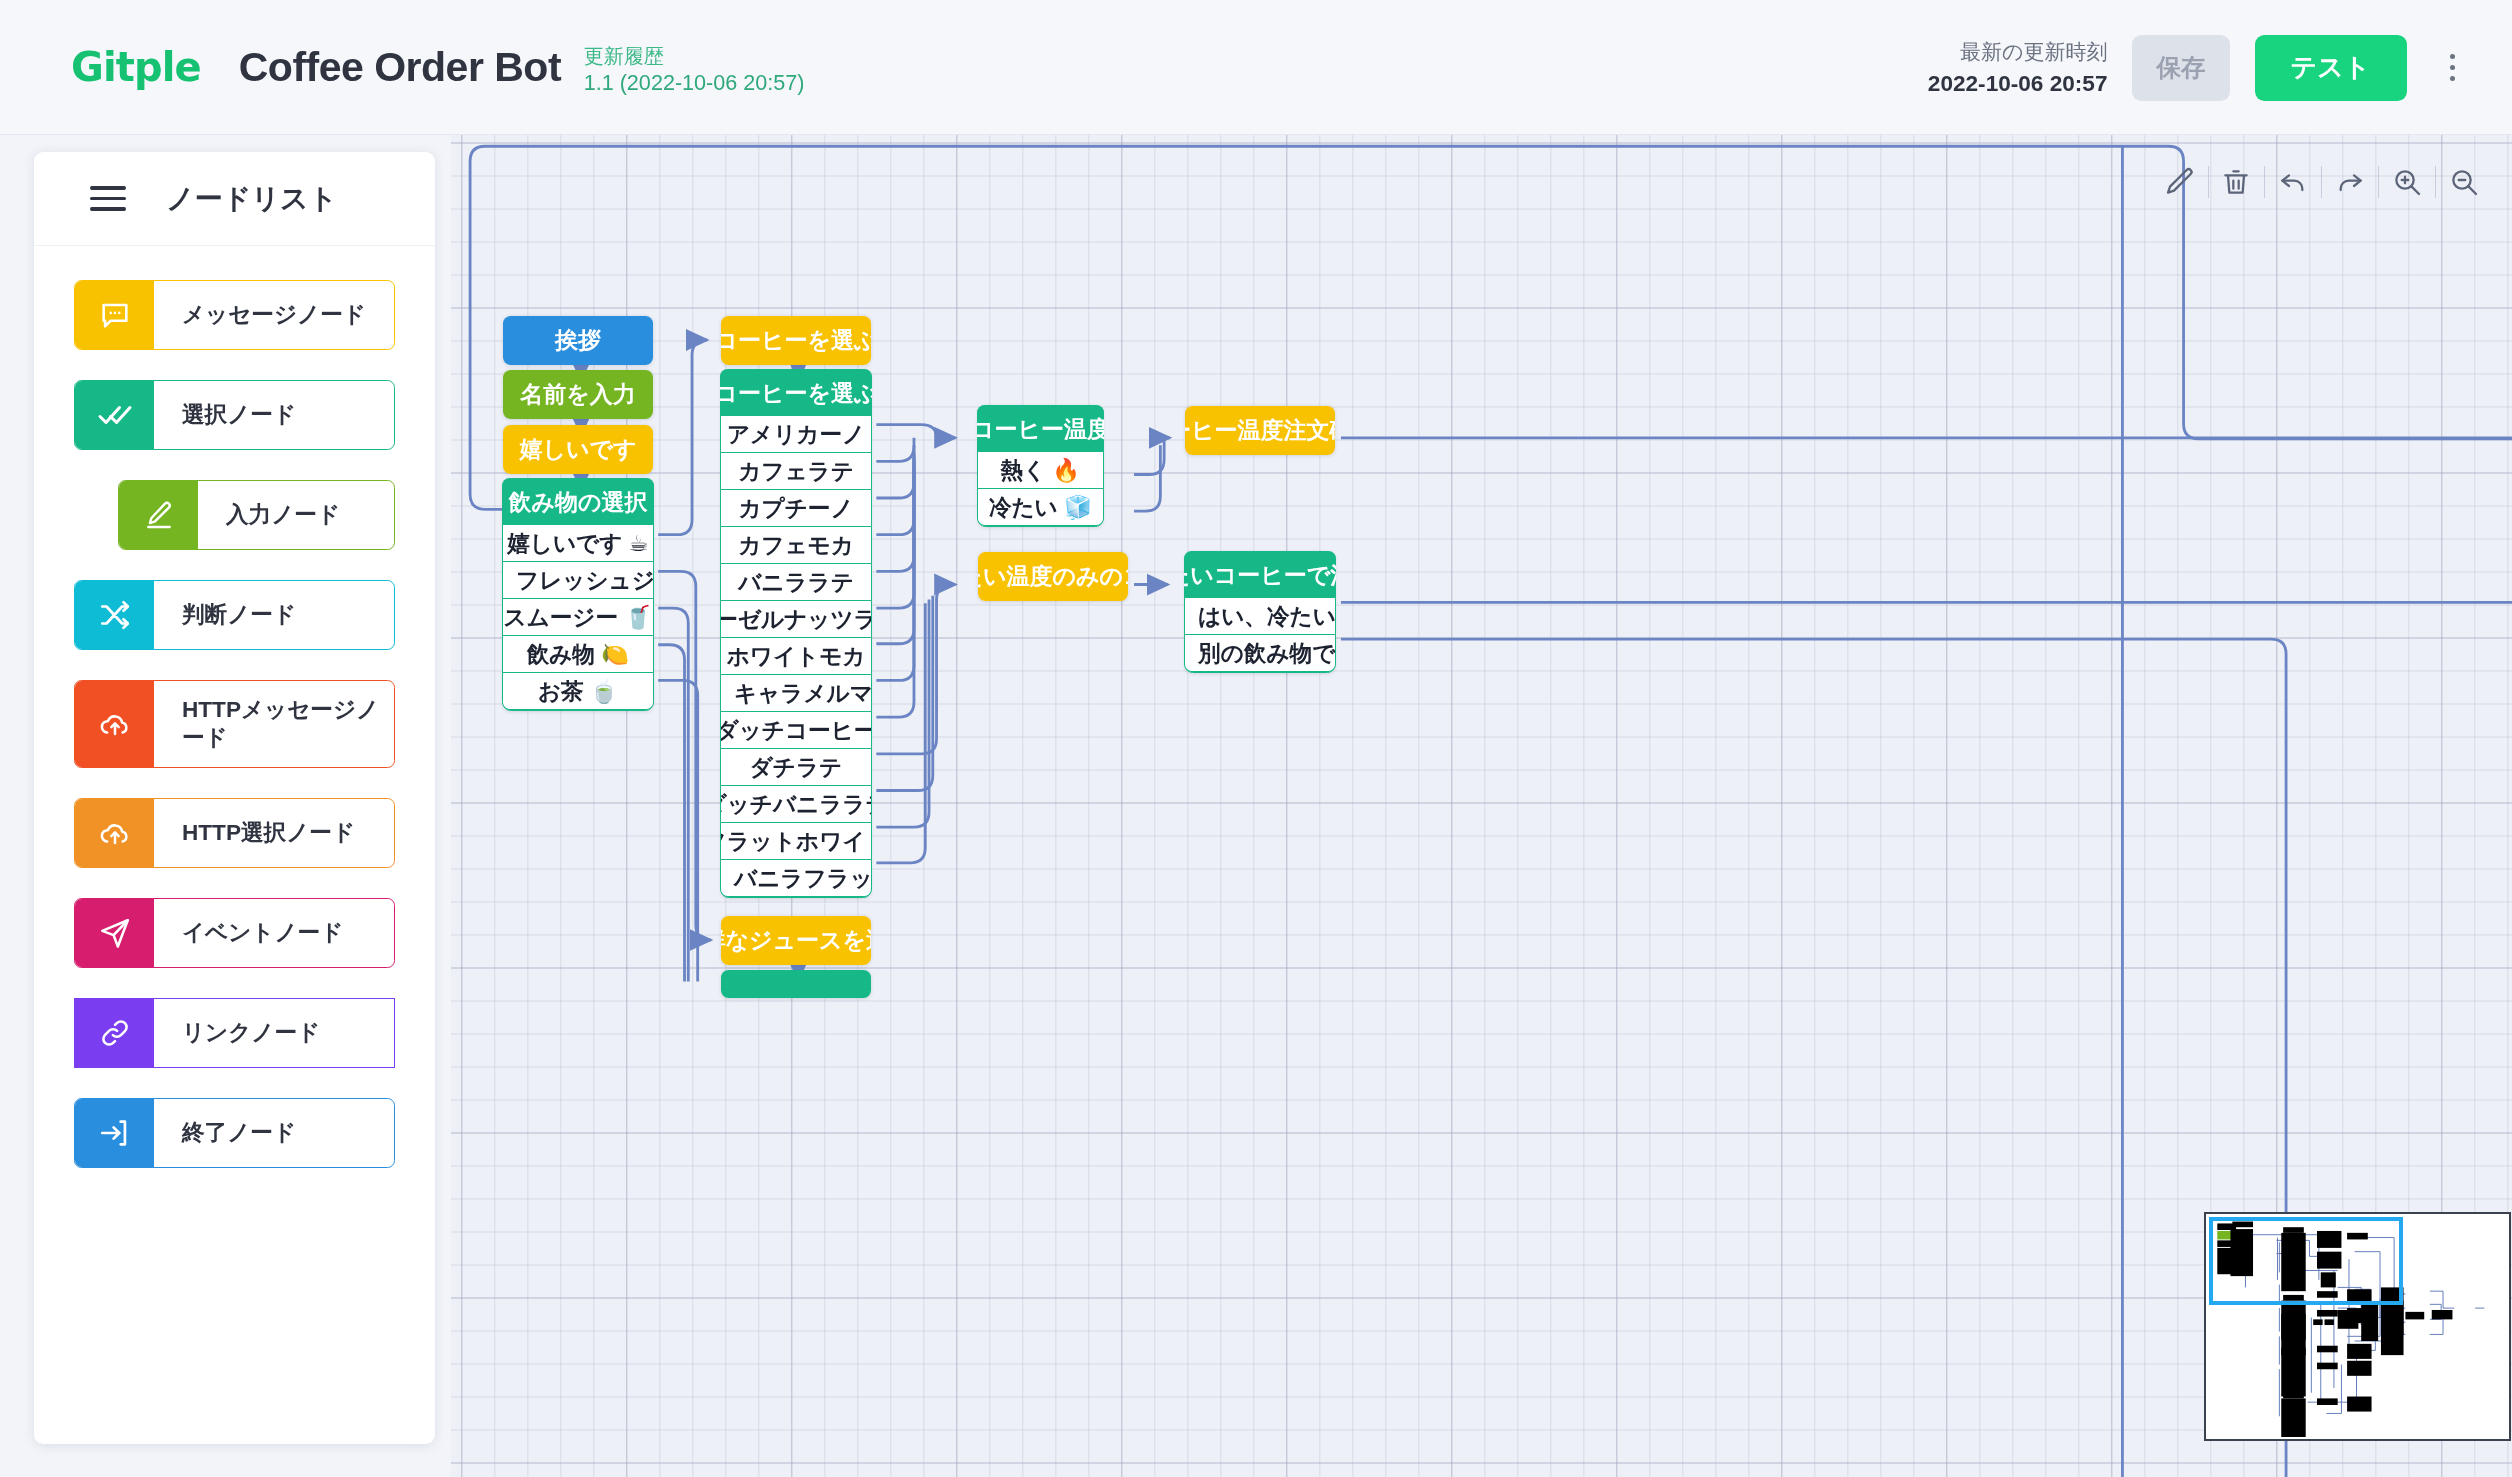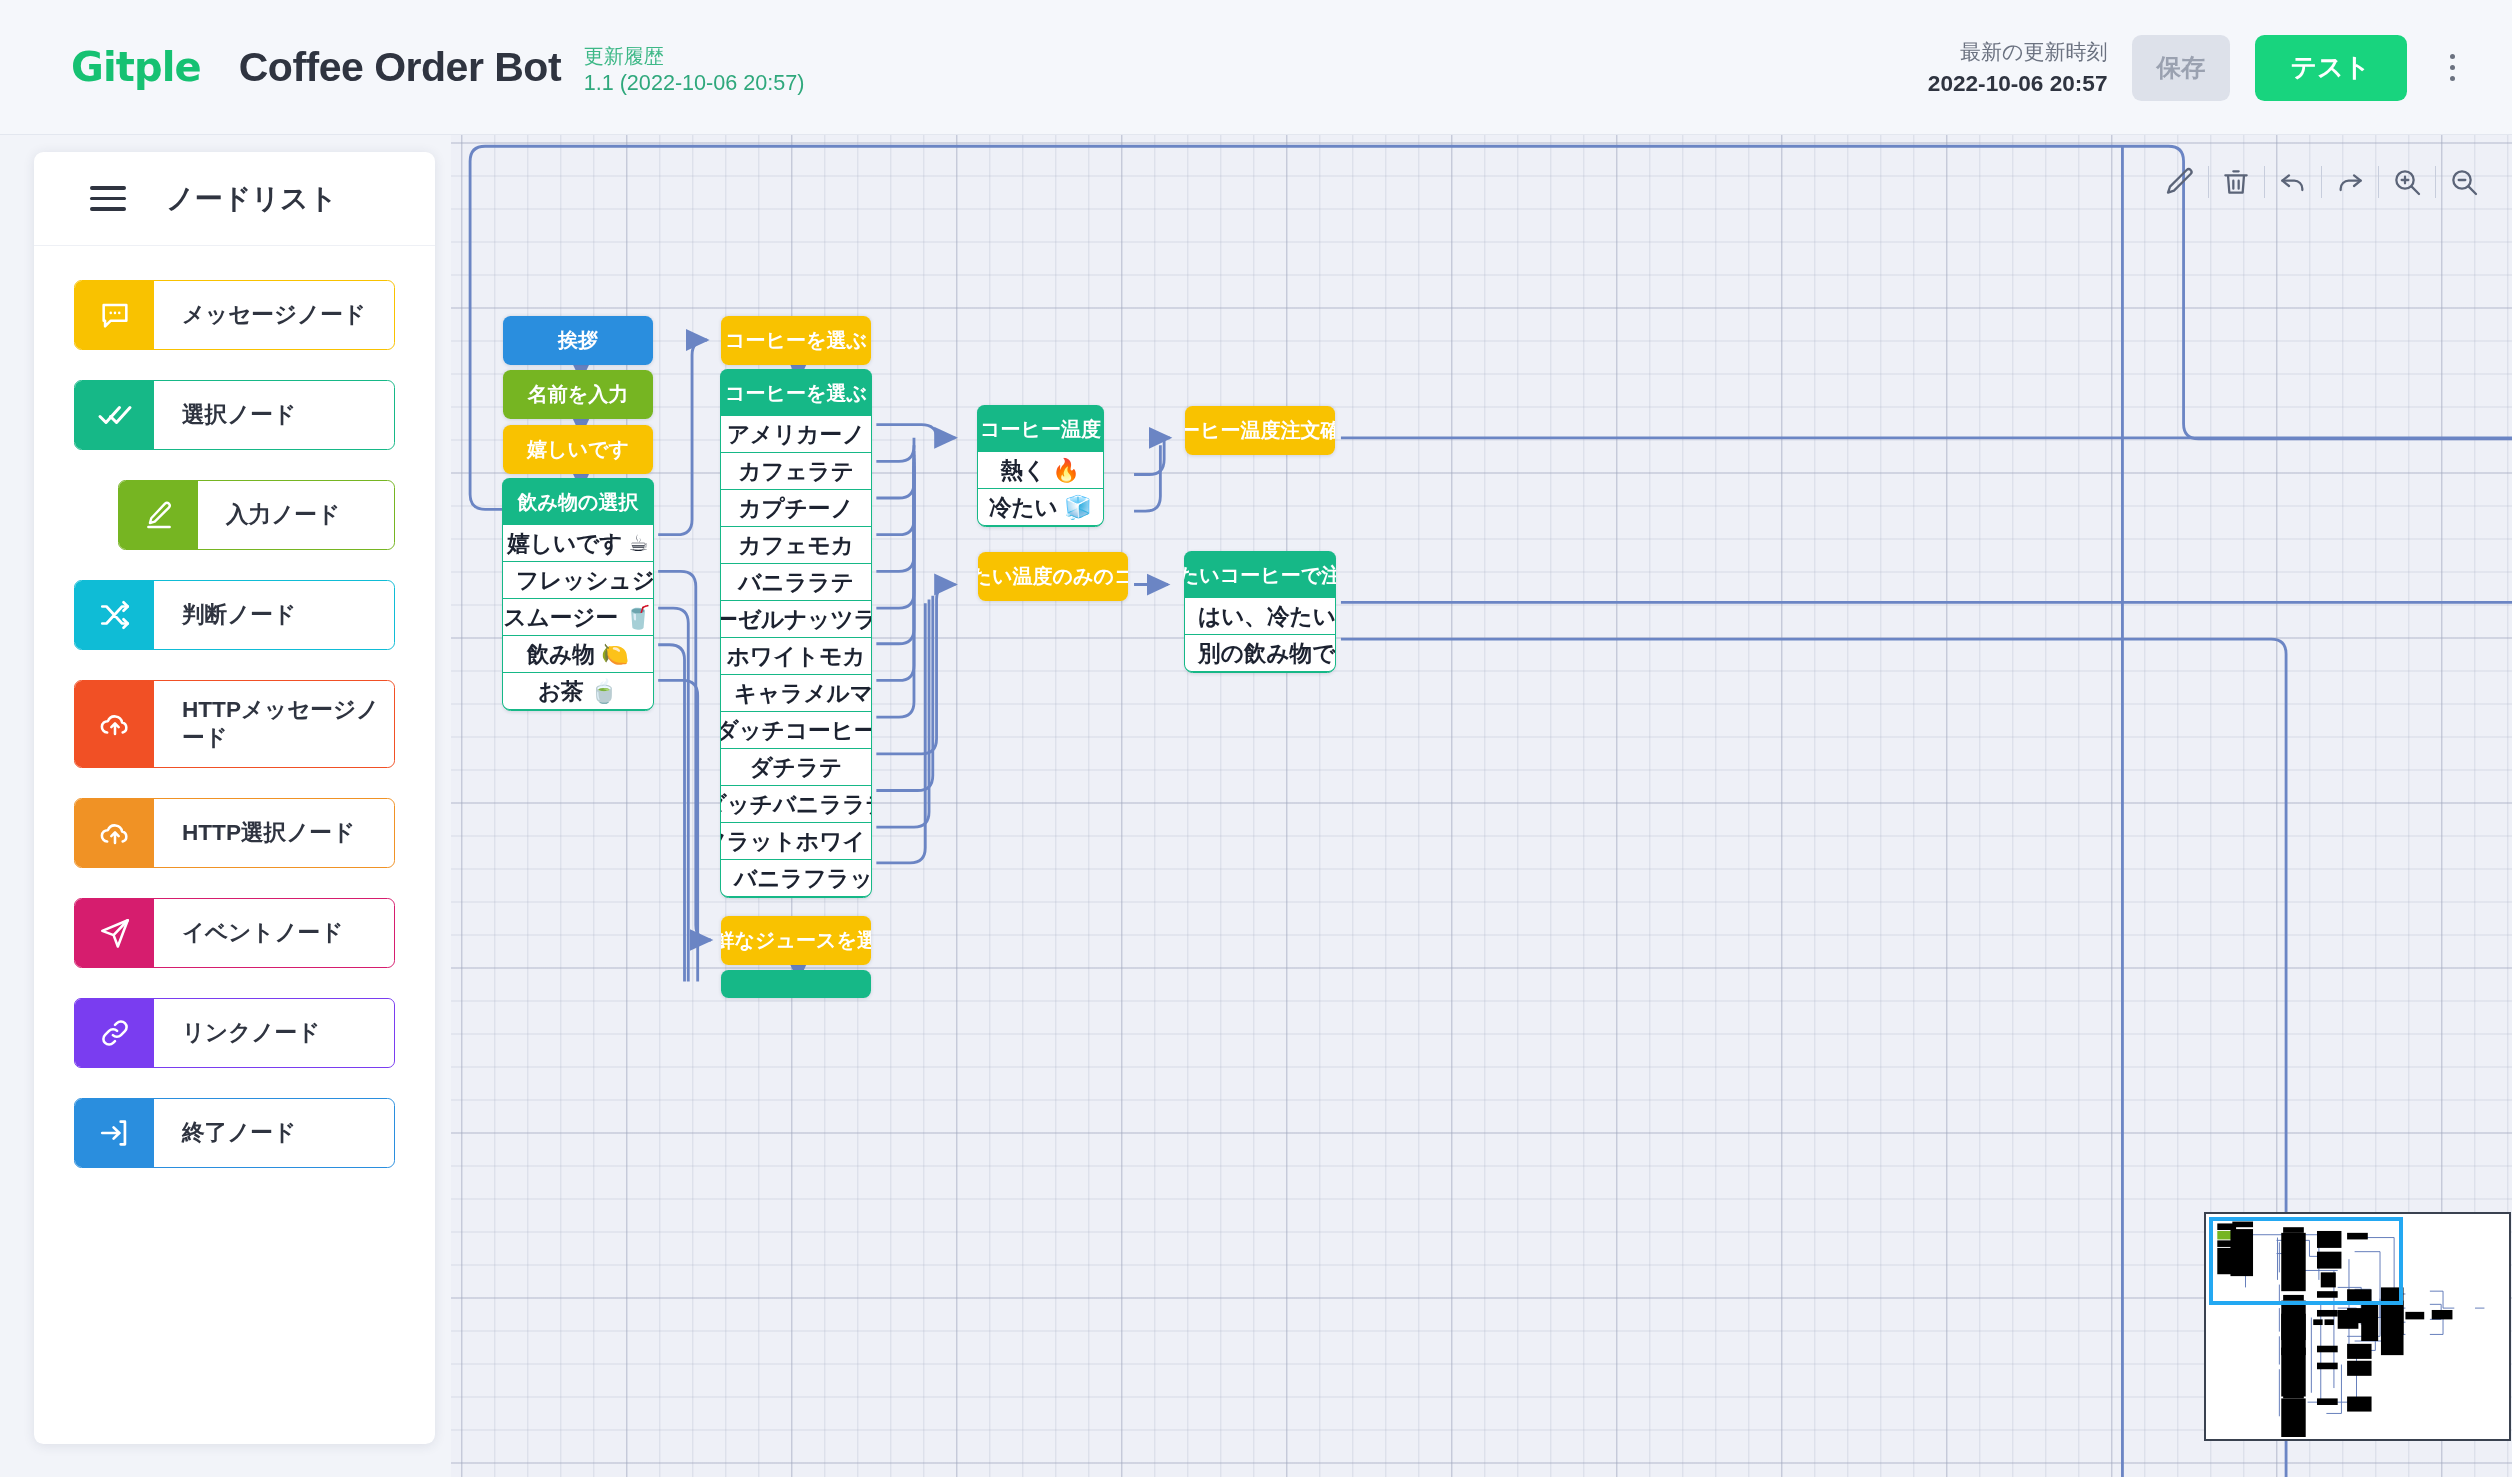"挨拶" .node-head { font-size: 20px -> 23px }
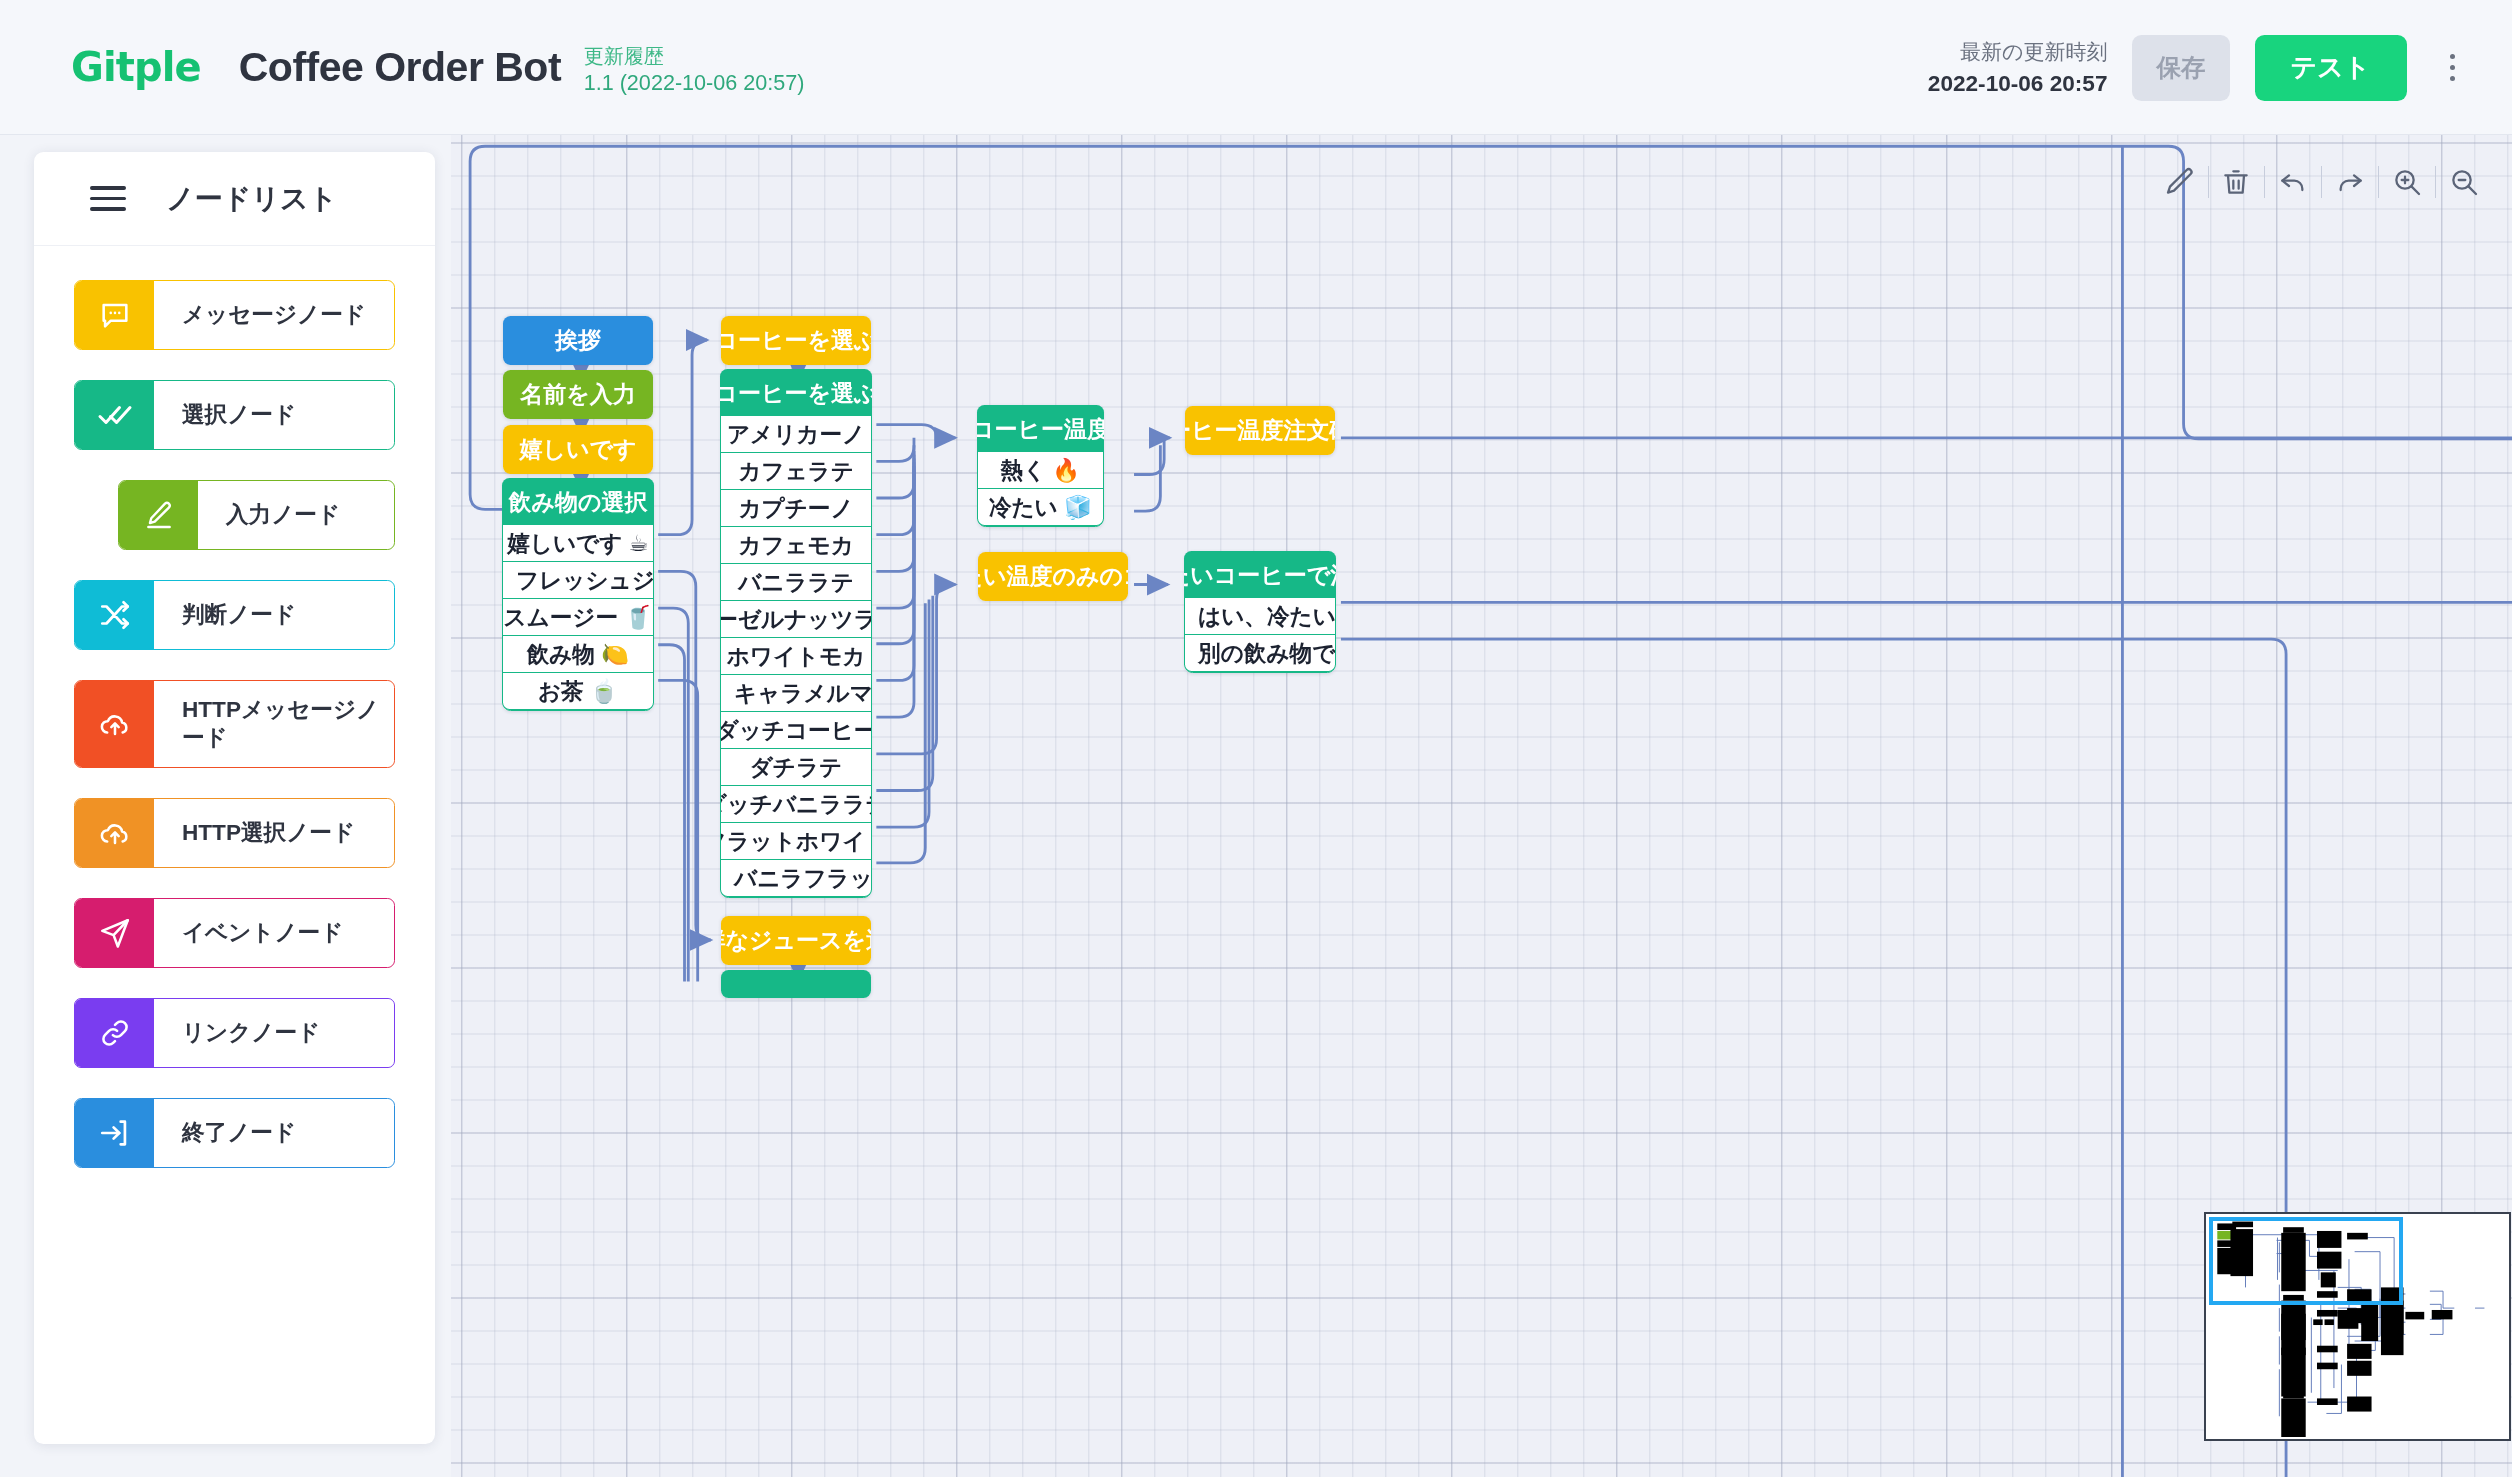"リンクノード" div.node-chip { border-radius: 7px -> 0 }
